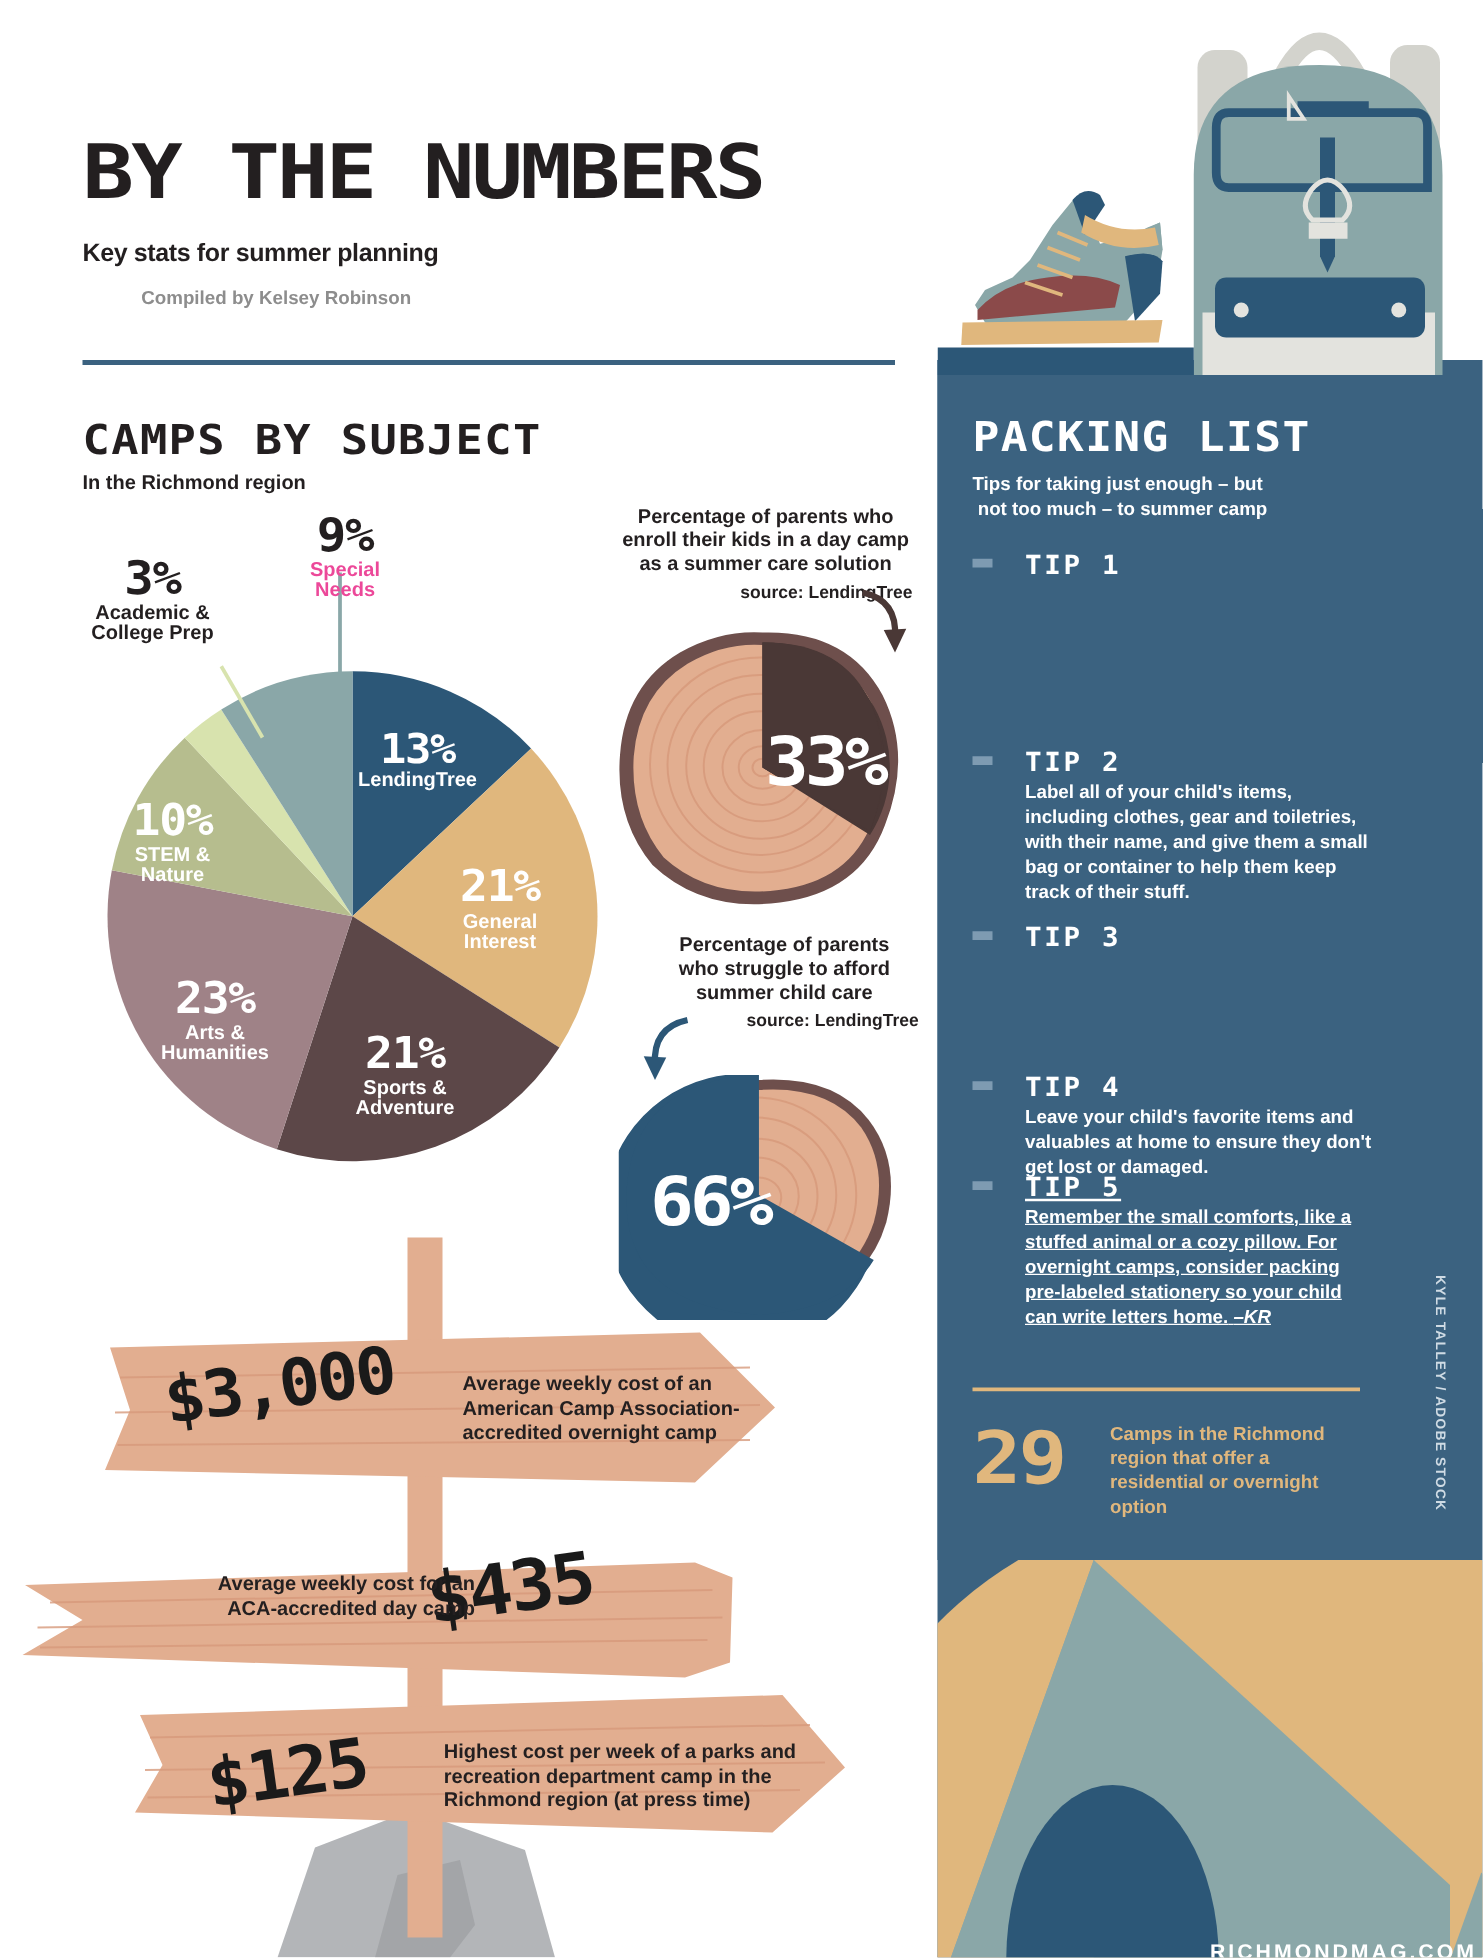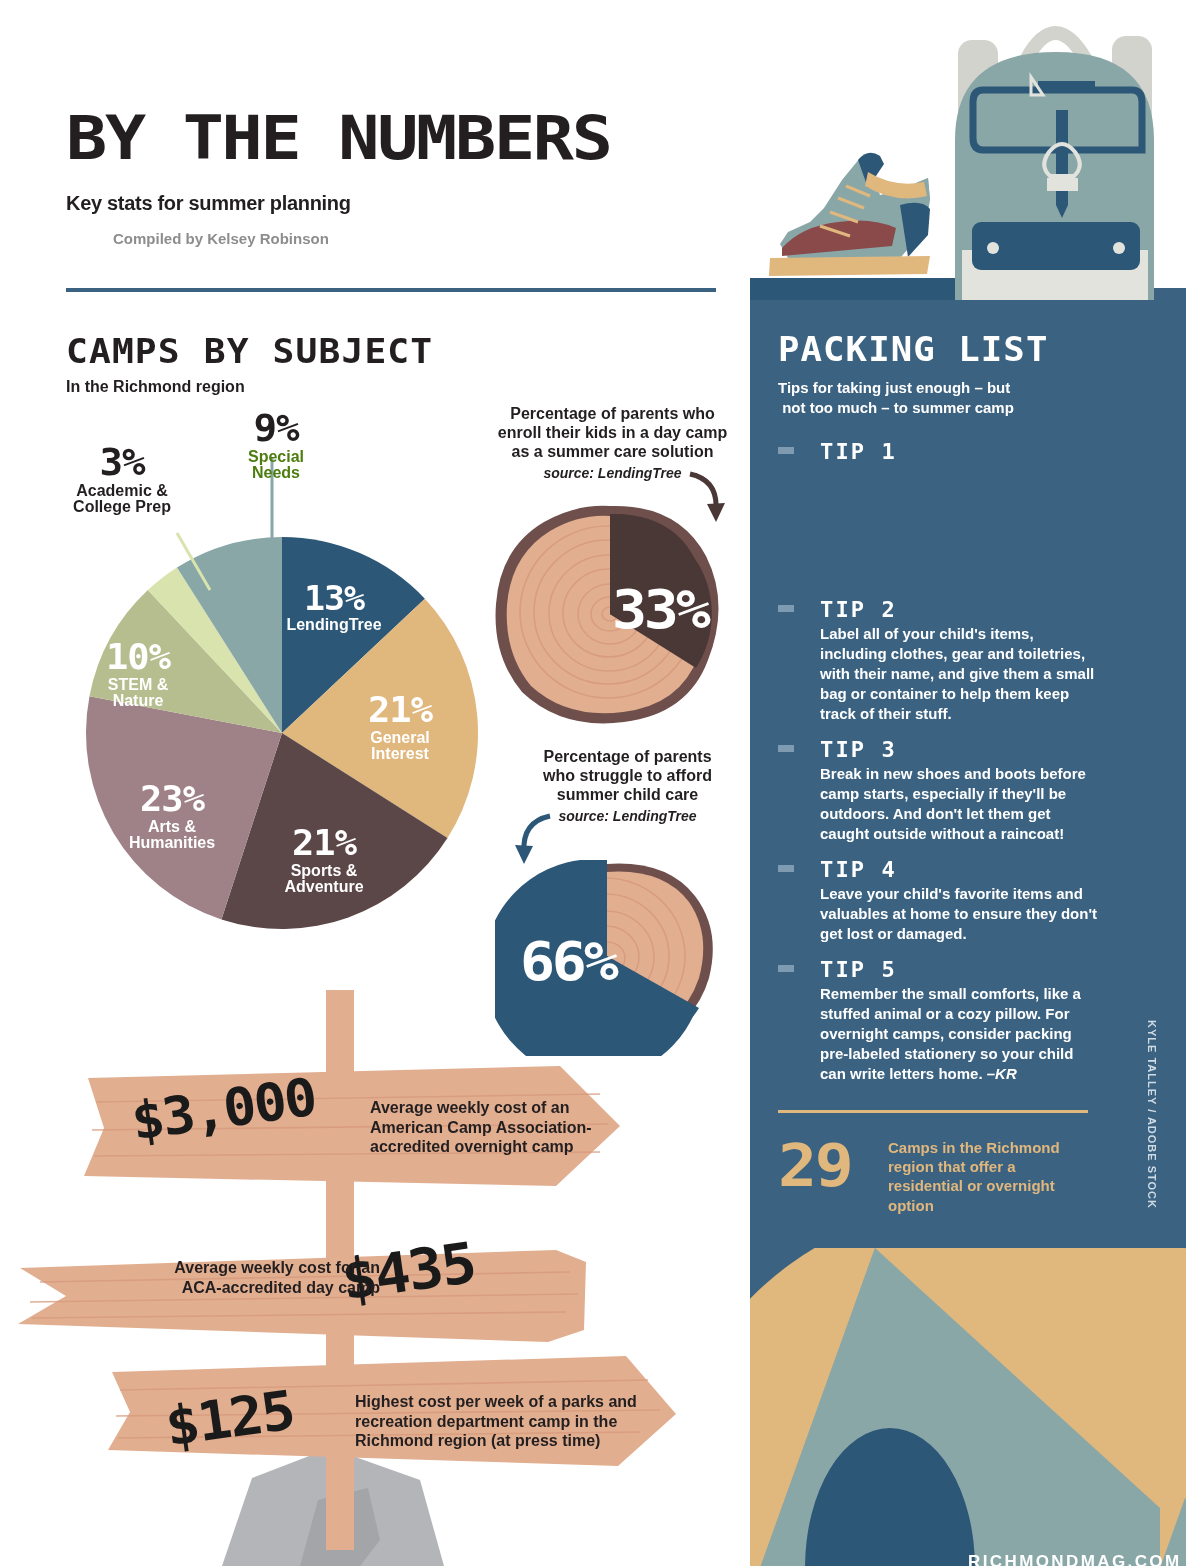"Special" span.pname { color: #4d7c0f -> #ec4899 }
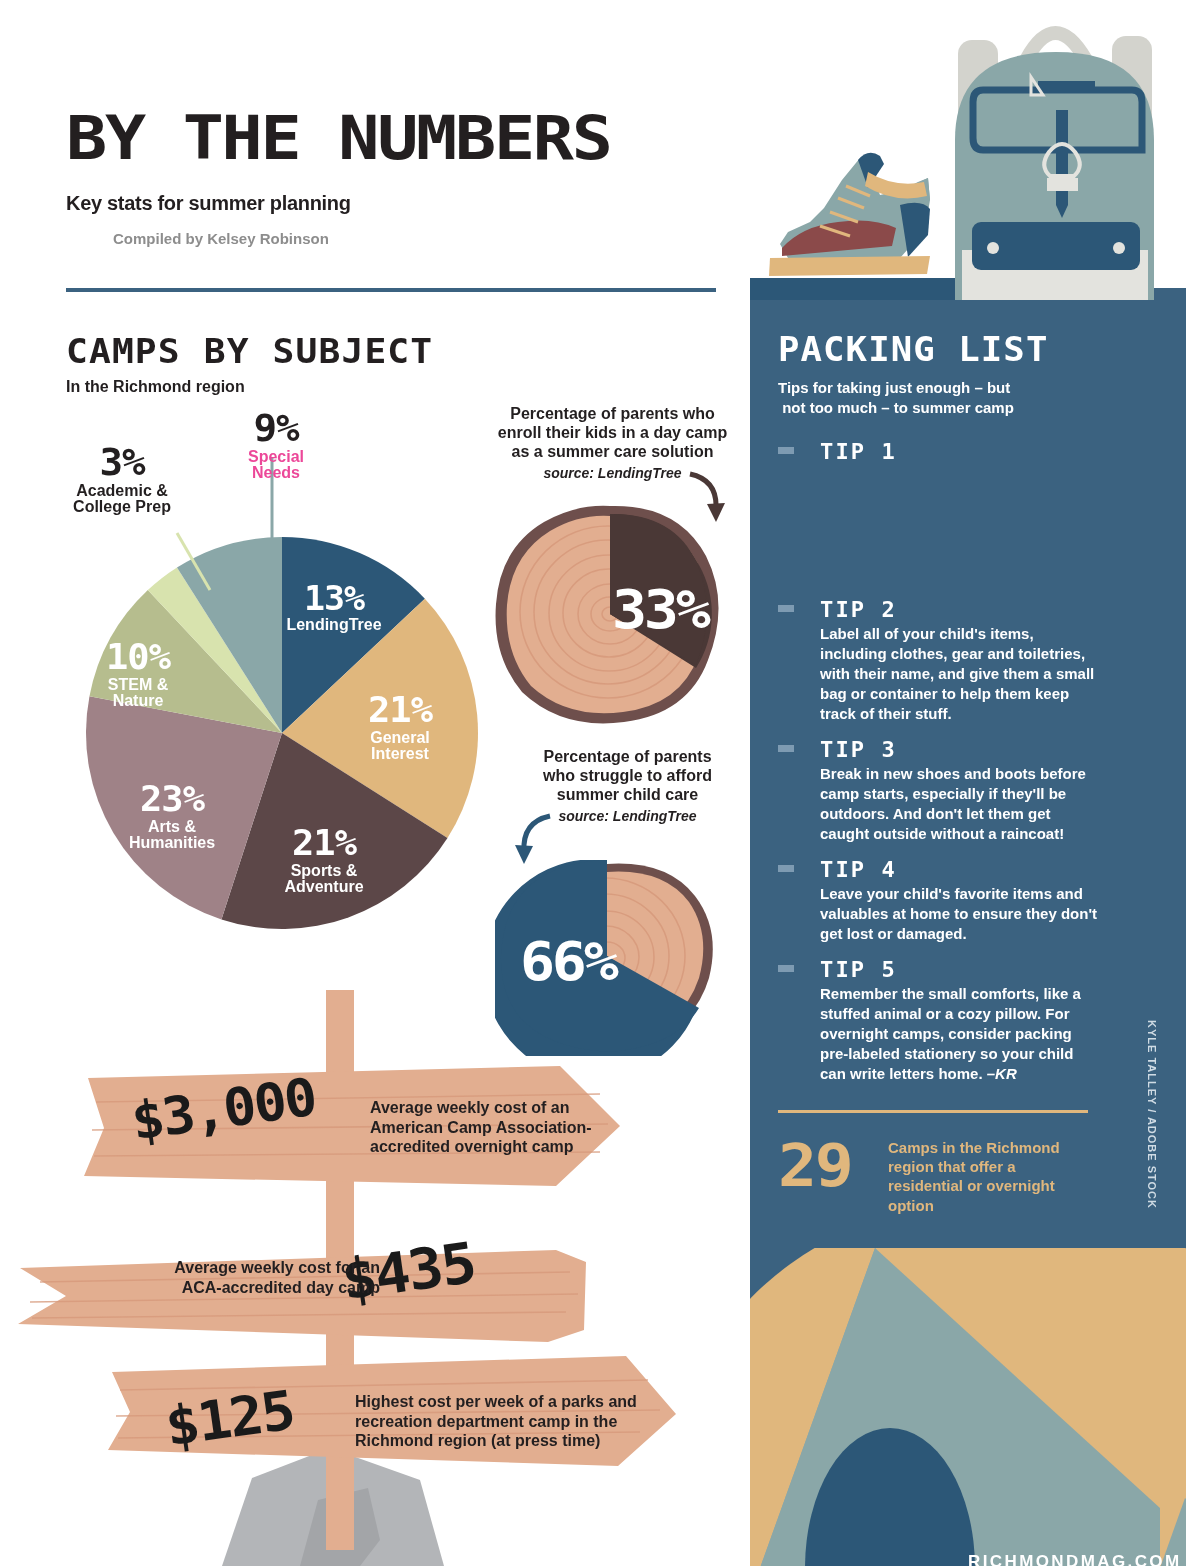"source: LendingTree" .wsrc { font-style: italic -> none; text-align: none -> right }
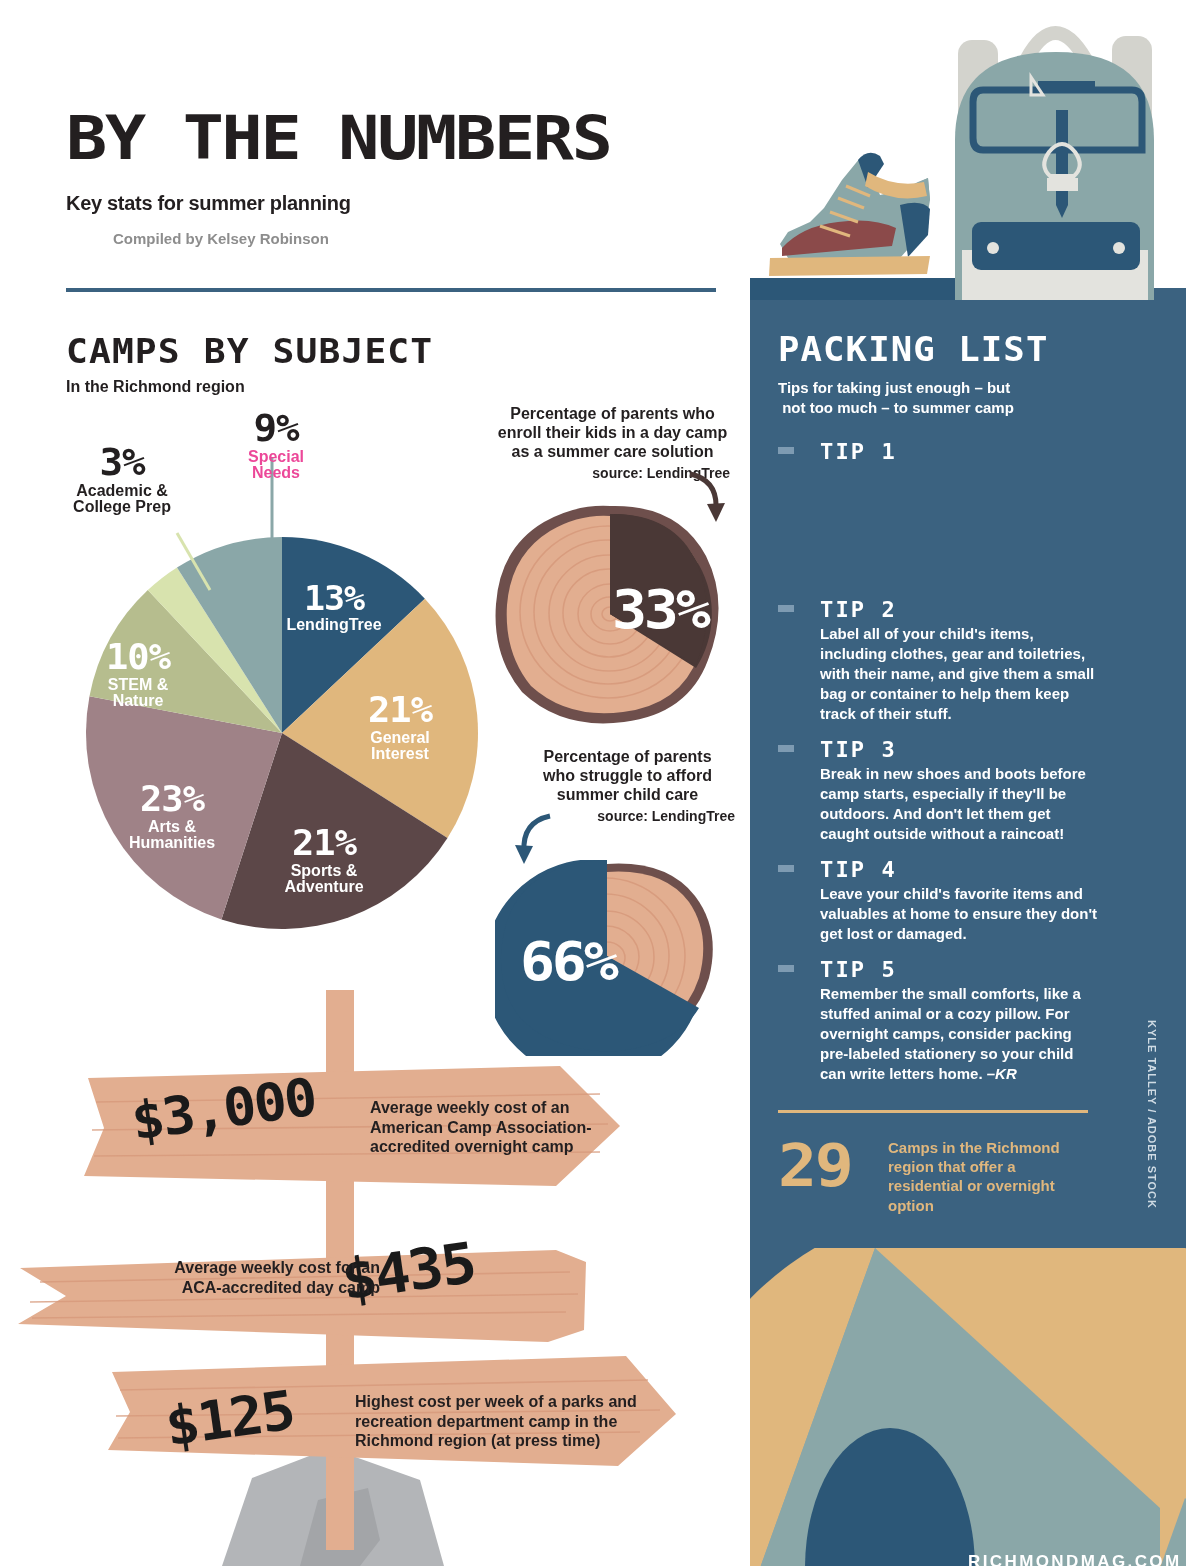"Break in new shoes and" div.tipbody { html: <div>Break in new shoes and boots before camp starts, especially if they'll be outdoors. And don't let them get caught outside without a raincoat!</div> -> none }
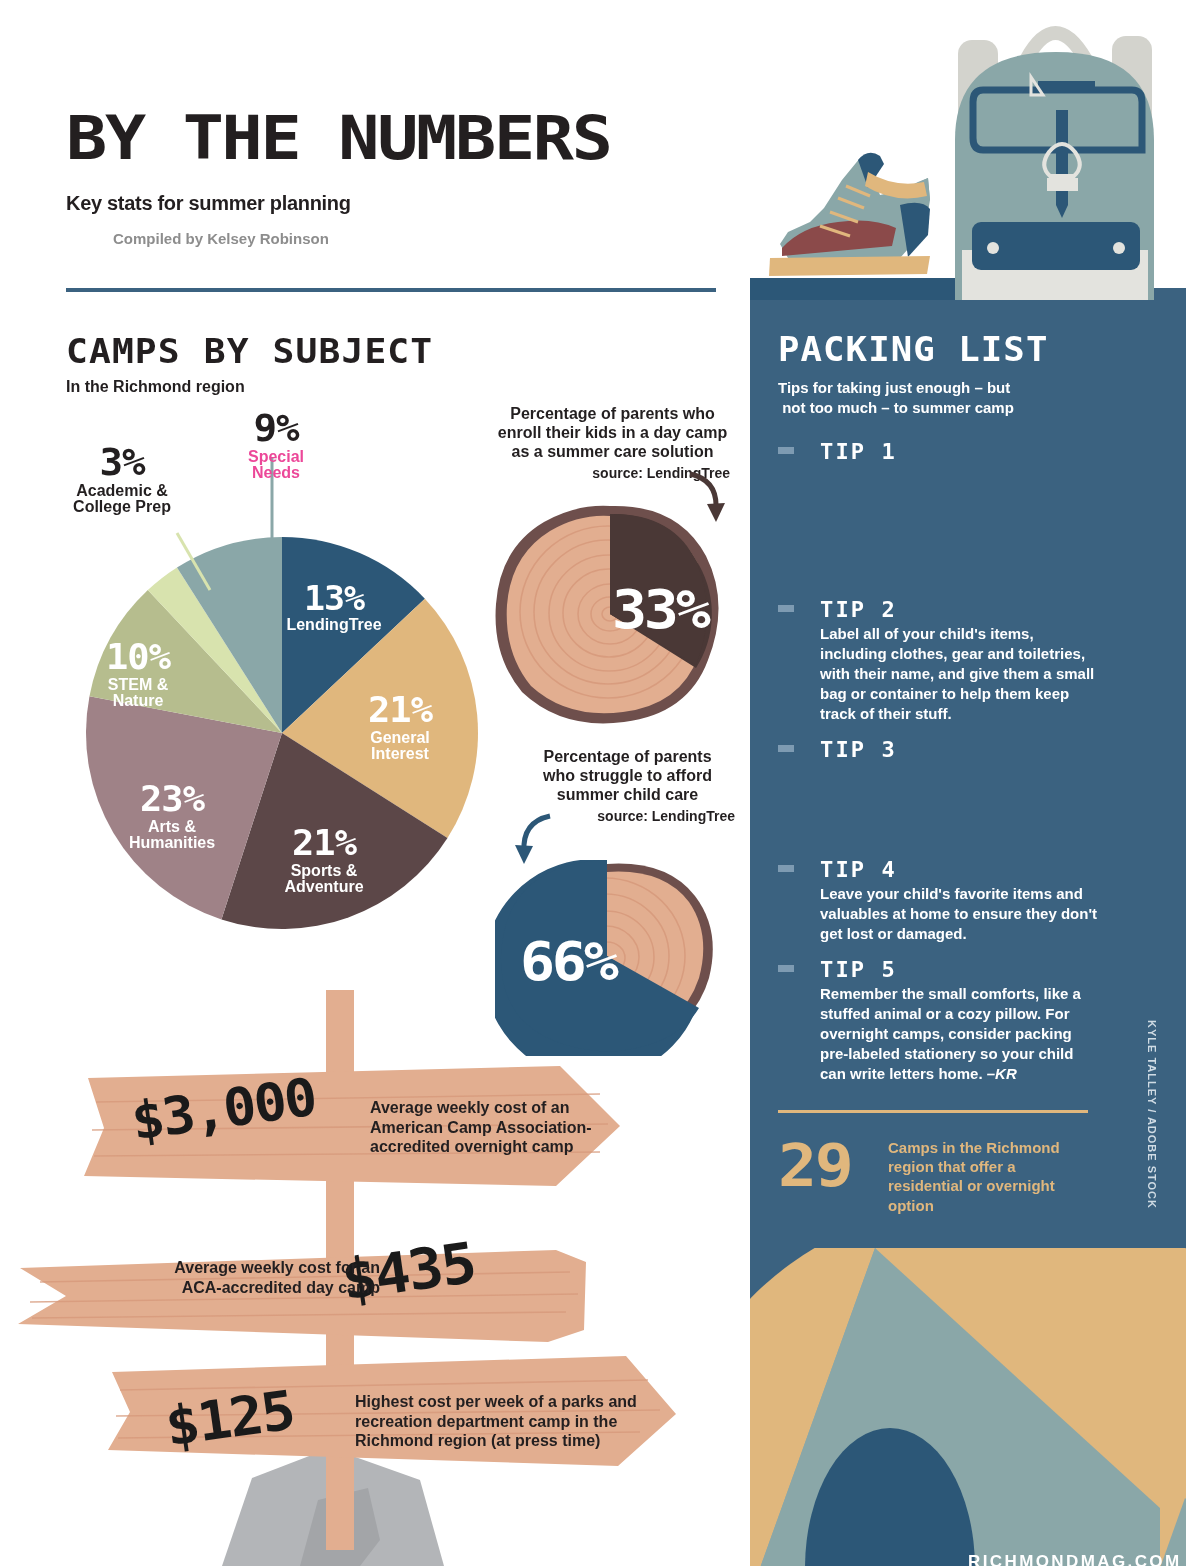"TIP 5" div.tip { text-decoration: none -> underline; top: 958px -> 938px }
